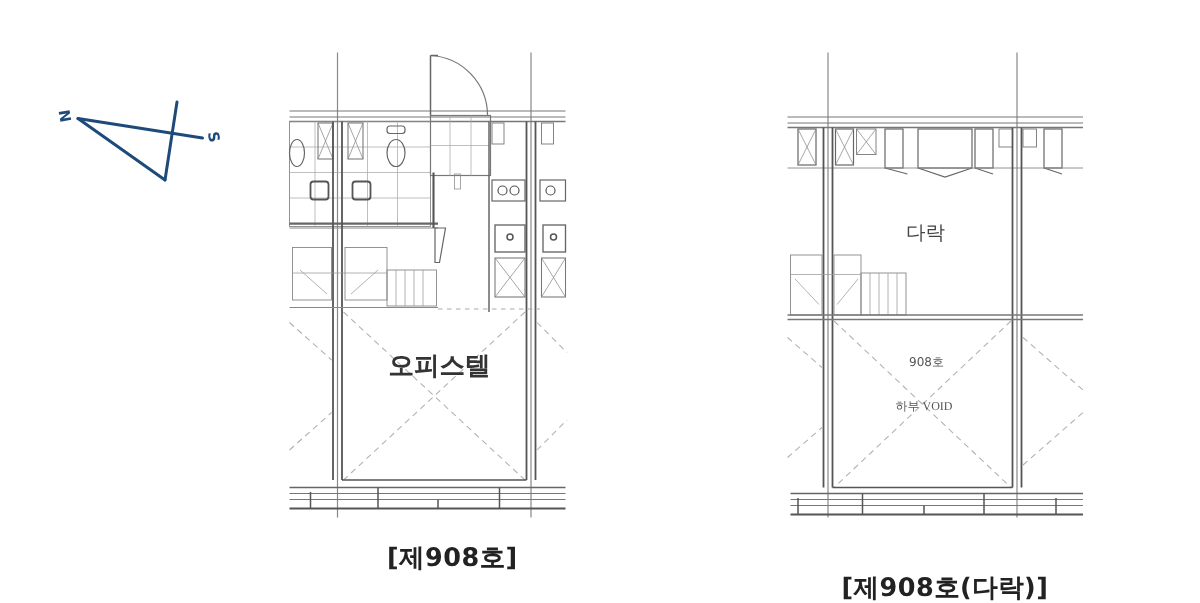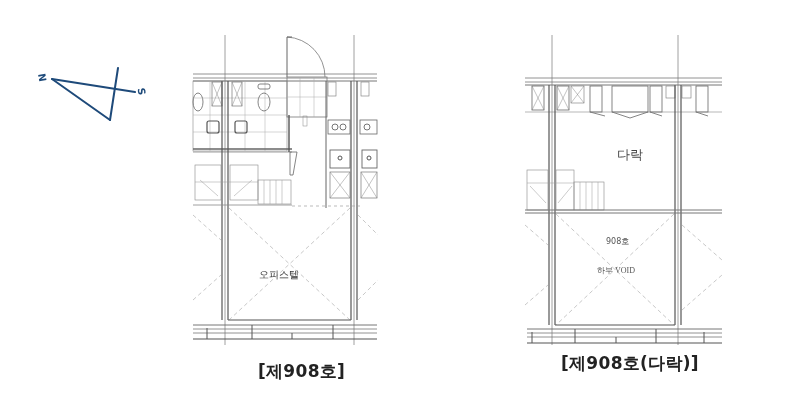"다락" div.label { margin-left: 13px -> none }
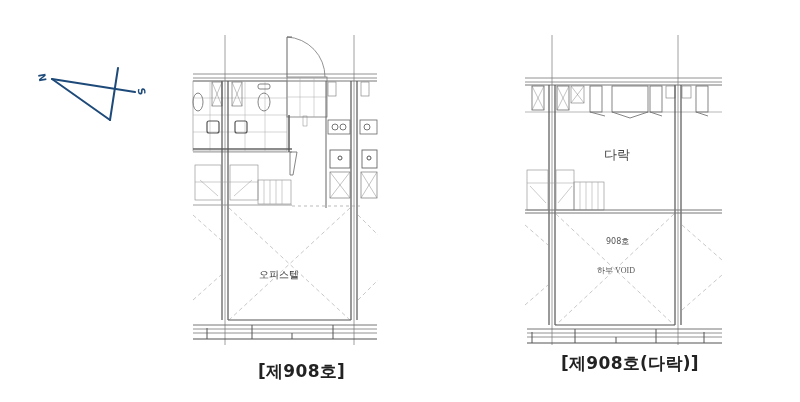"오피스텔" .room-label { font-size: 10px -> 17px; font-weight: normal -> bold; margin-top: 36px -> none }
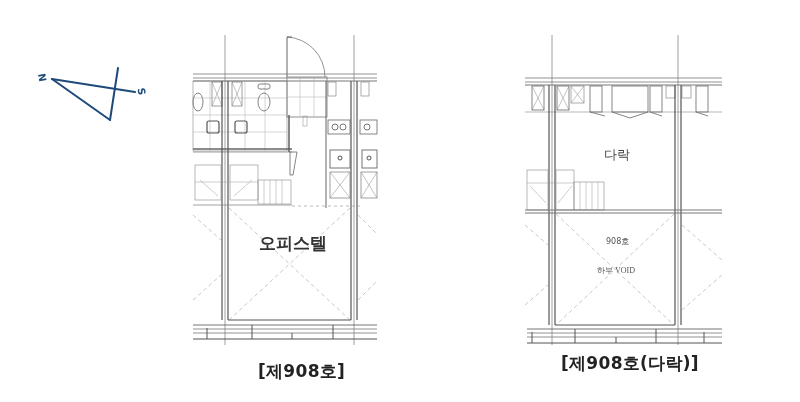"[제908호(다락)]" div.label { top: 352px -> 380px }
